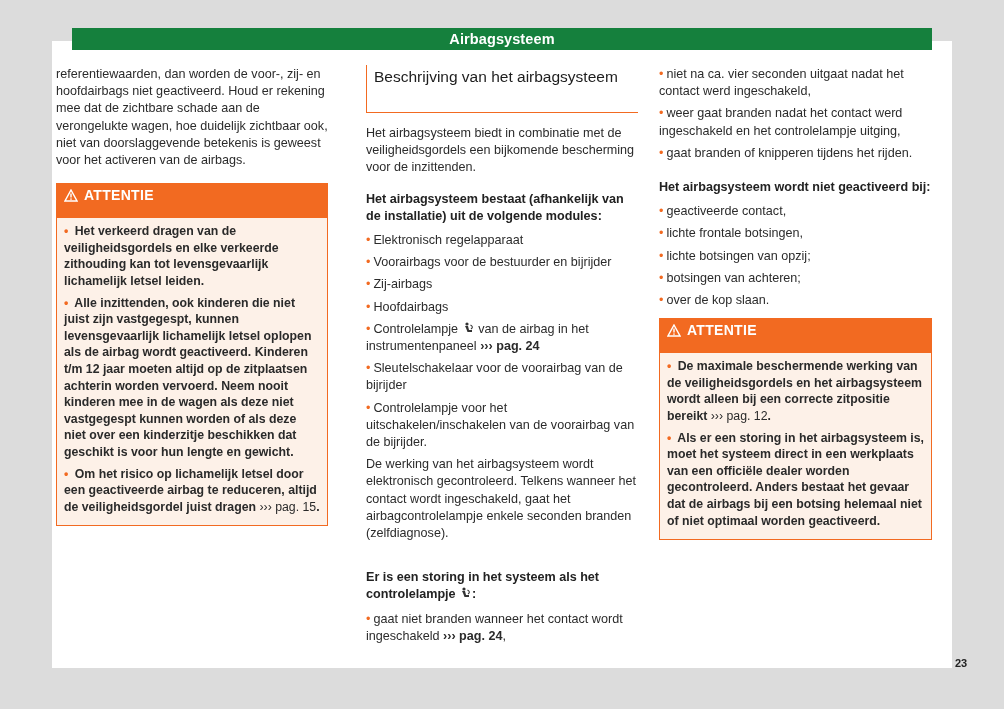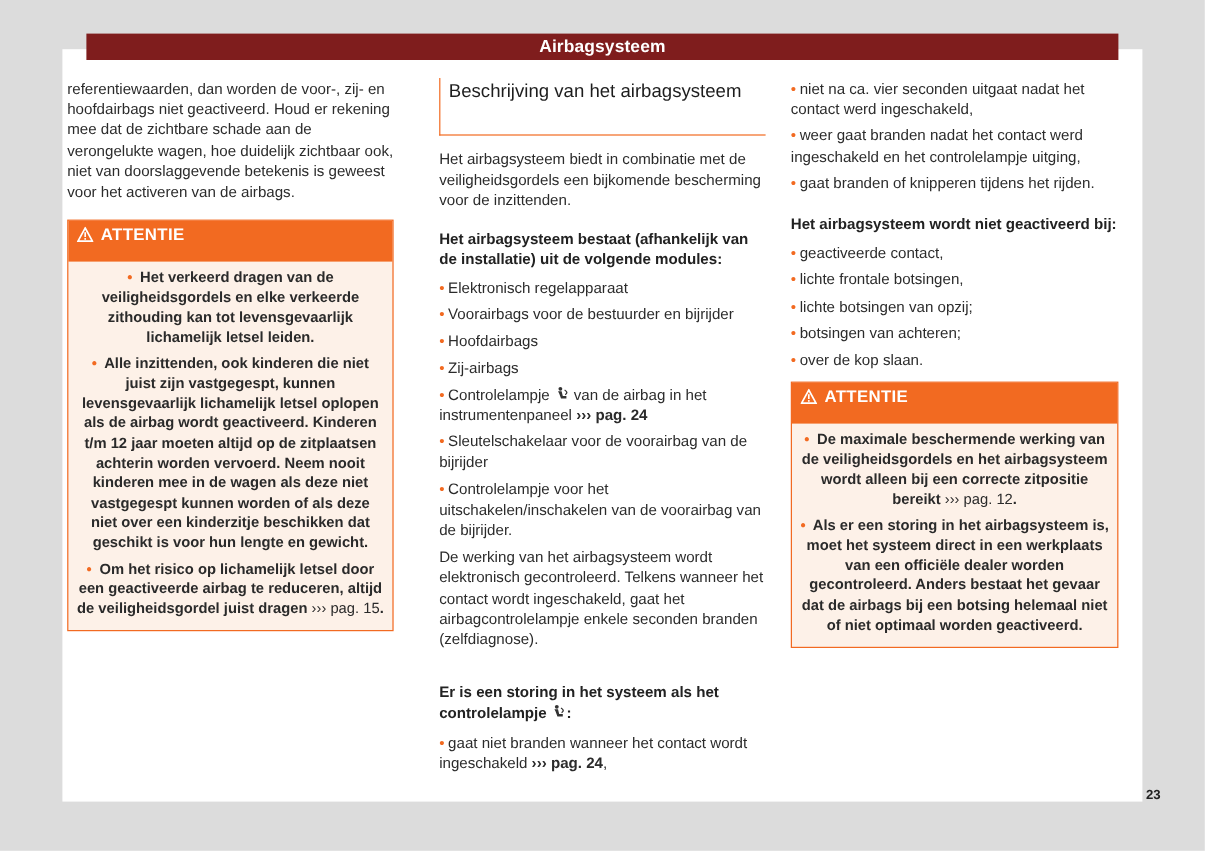"Airbagsysteem" .header-bar { background: #7f1d1d -> #15803d }
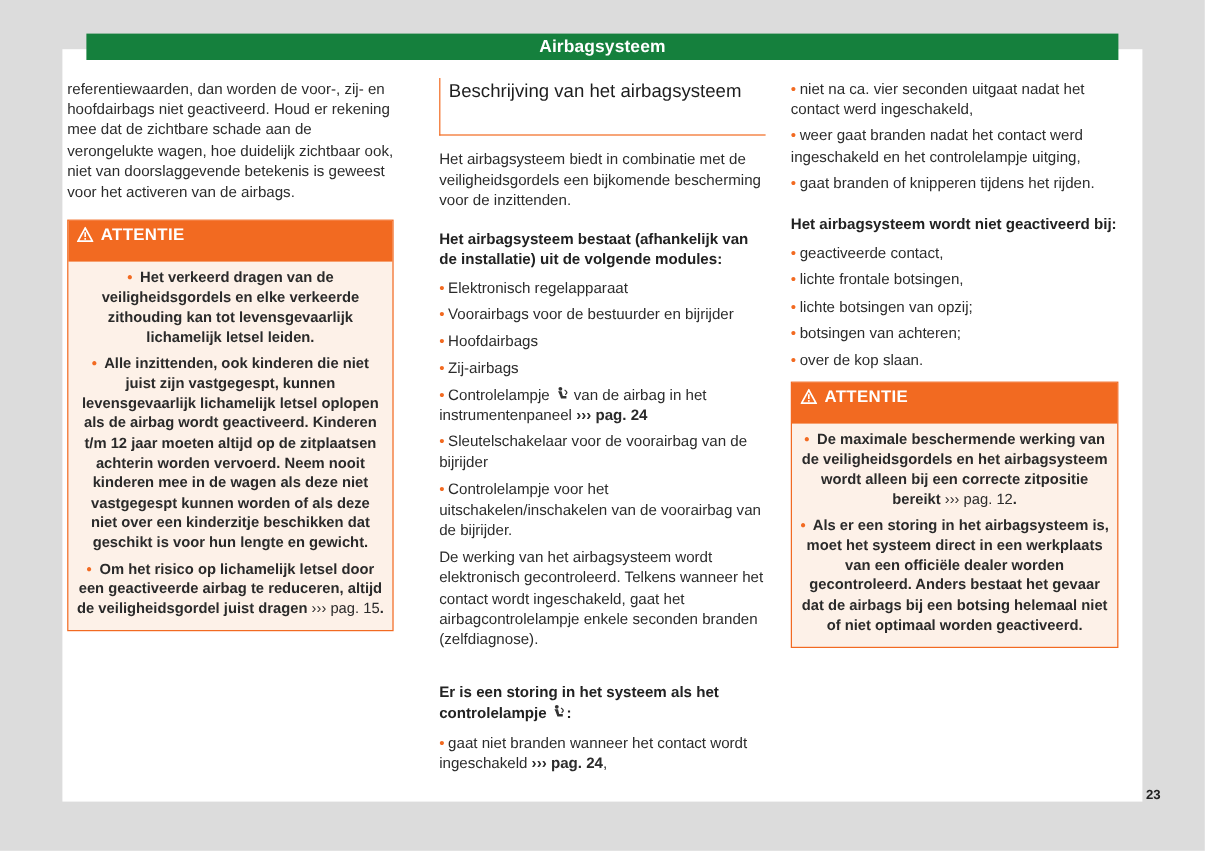"Het verkeerd dragen van de" .attn-body { text-align: center -> none }
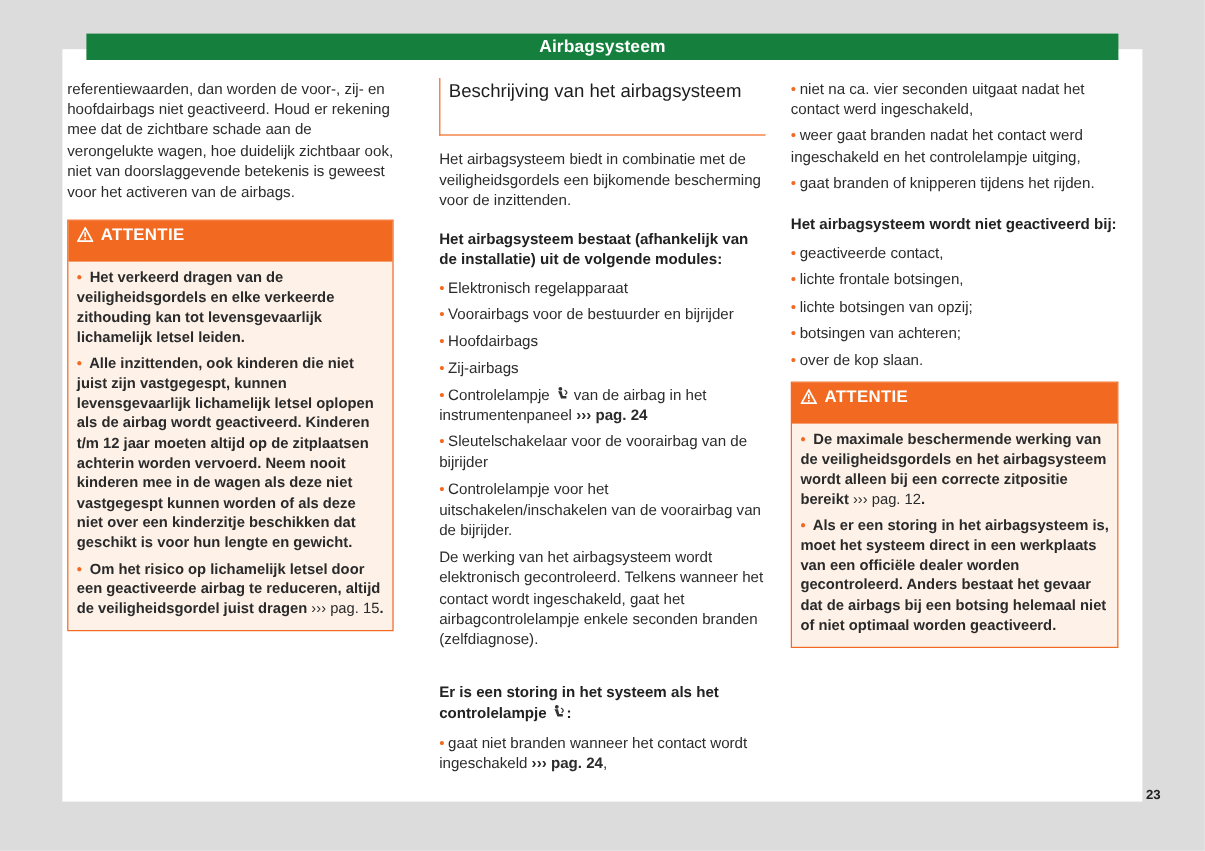"Hoofdairbags" p.bullet { order: before "Zij-airbags" -> after "Zij-airbags" }
